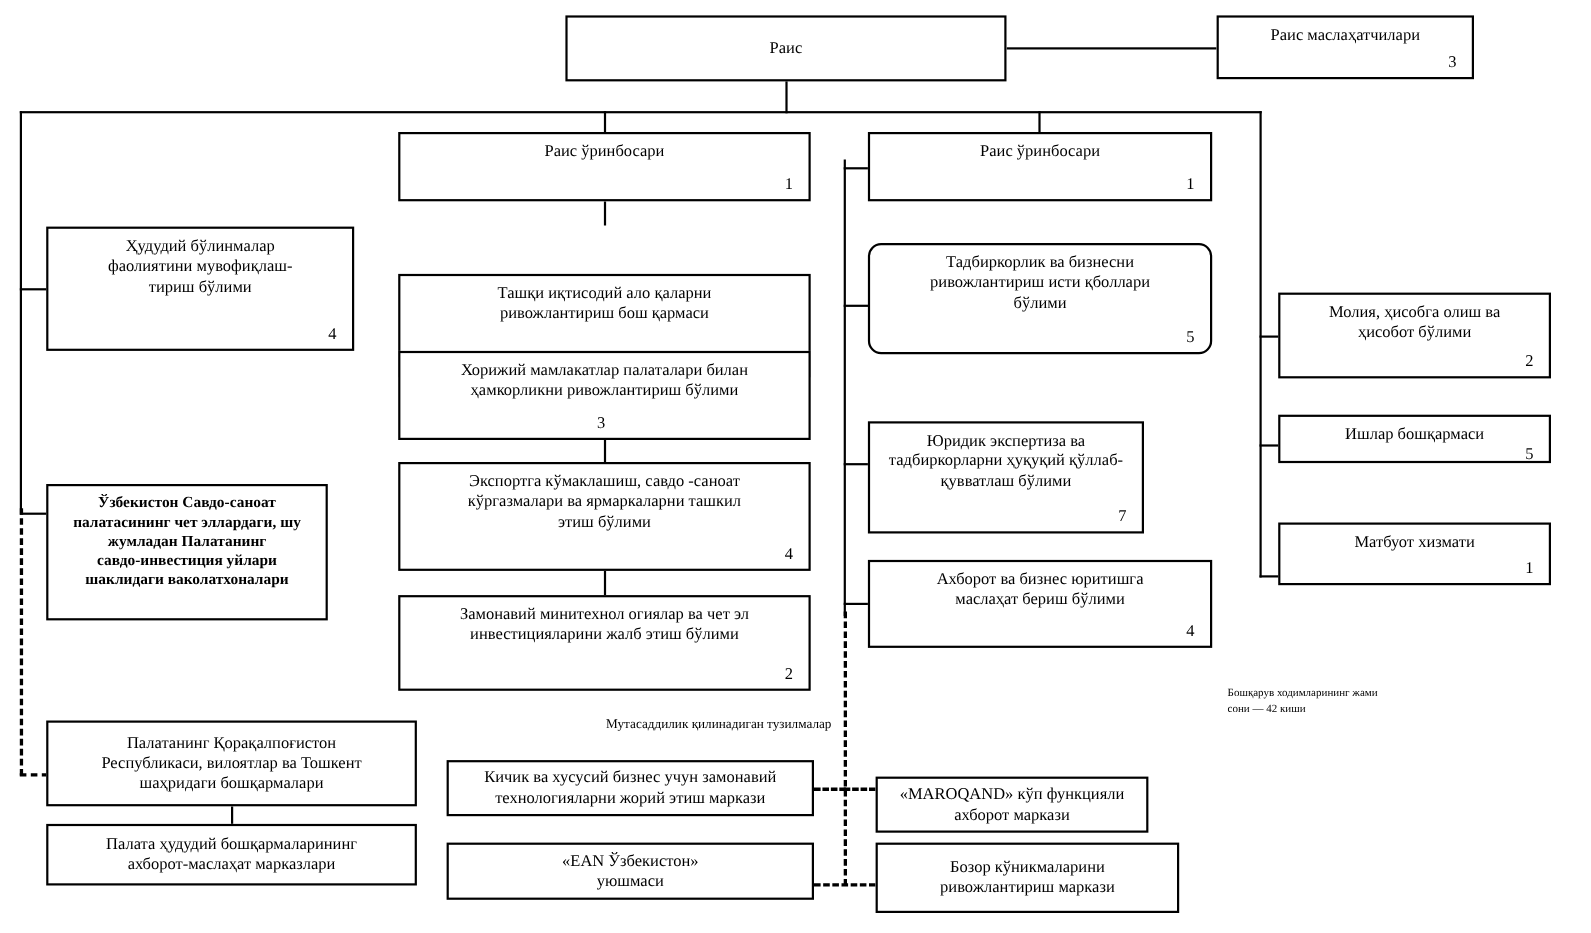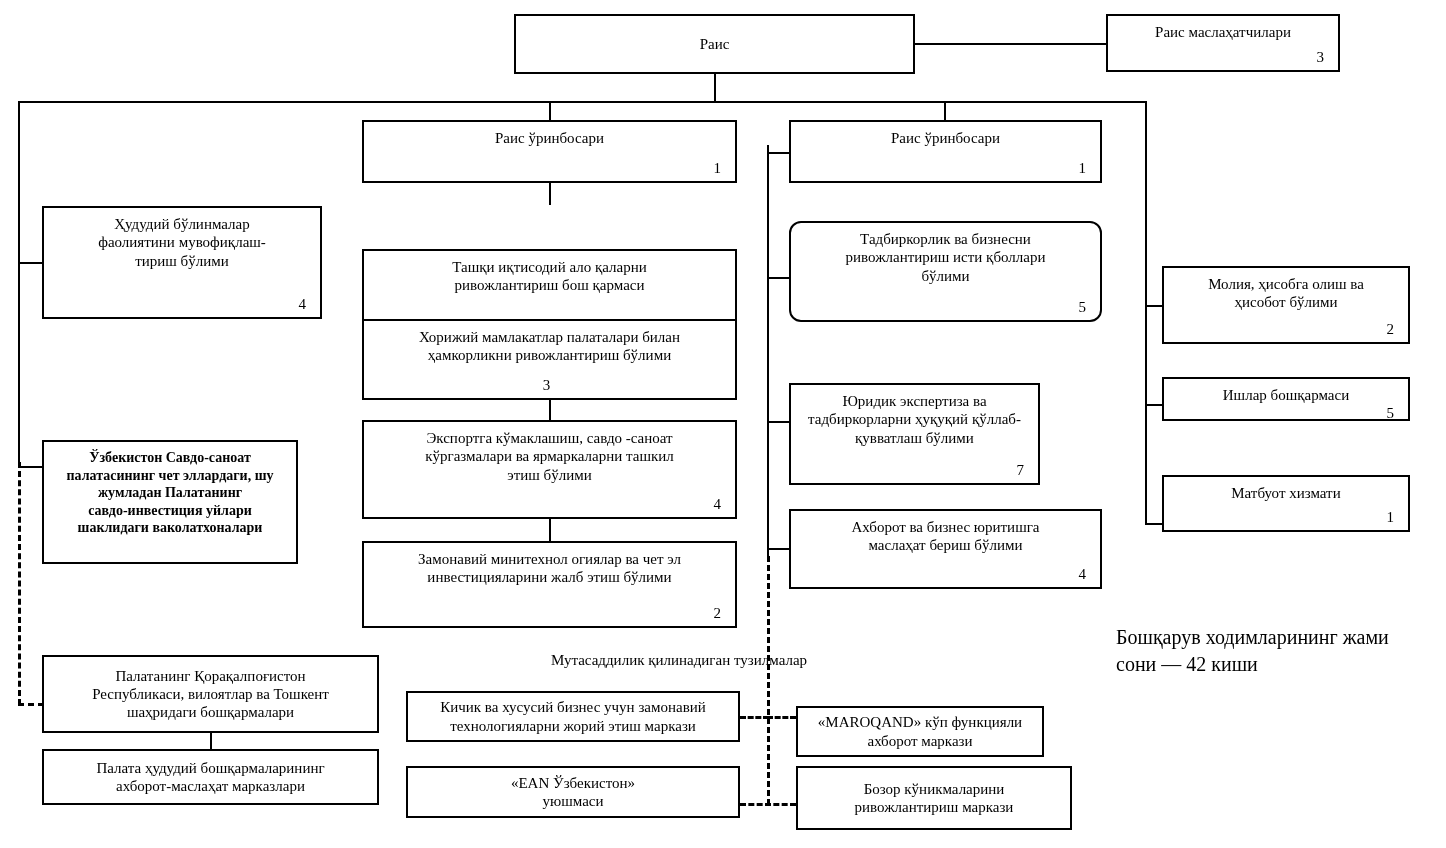"Бошқарув ходимларининг жами" .label.total { font-size: 20px -> 10px }
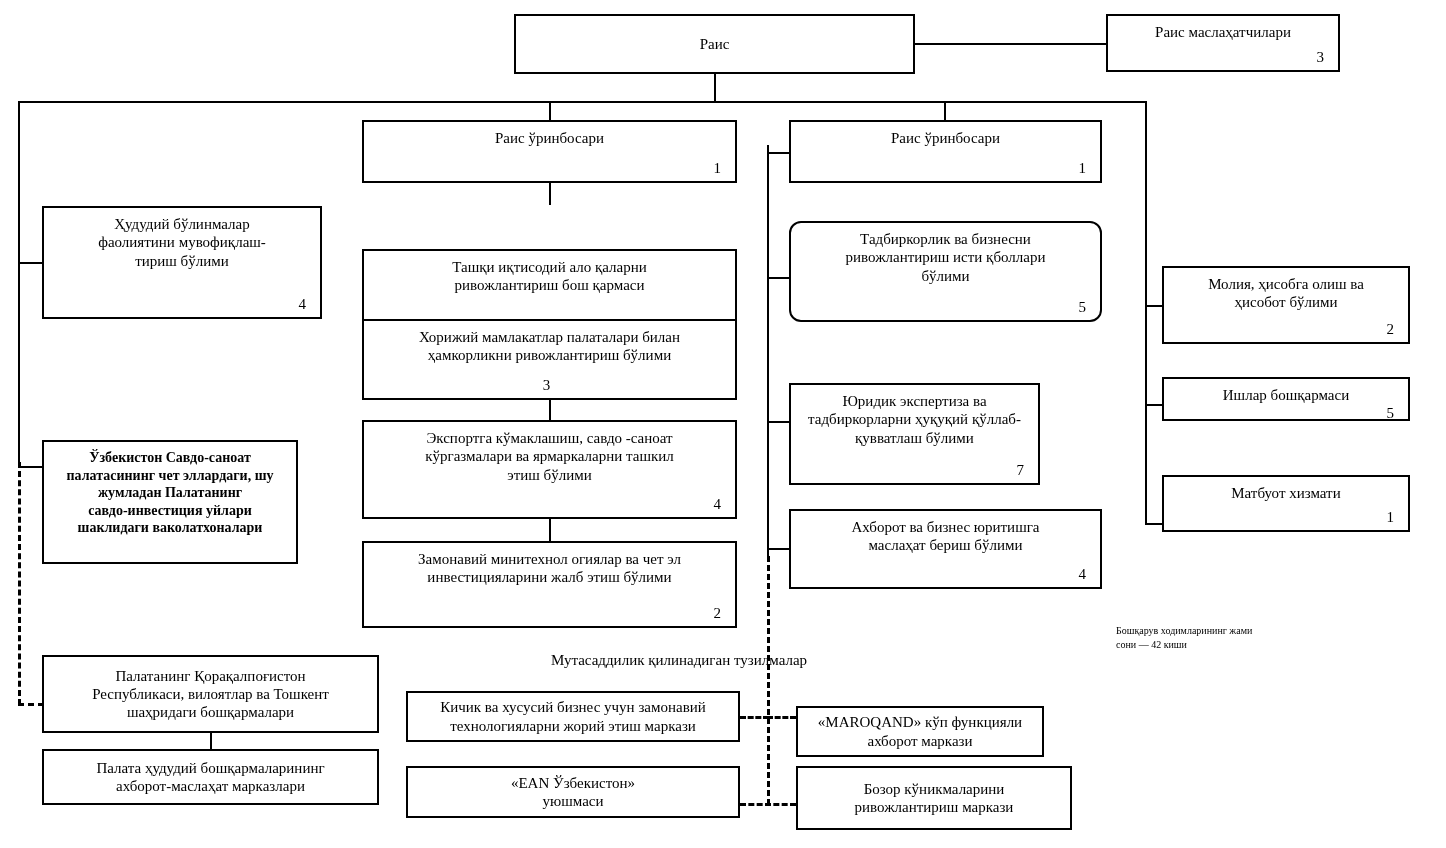"Мутасаддилик қилинадиган тузилмалар" .label { font-size: 15px -> 12px }
